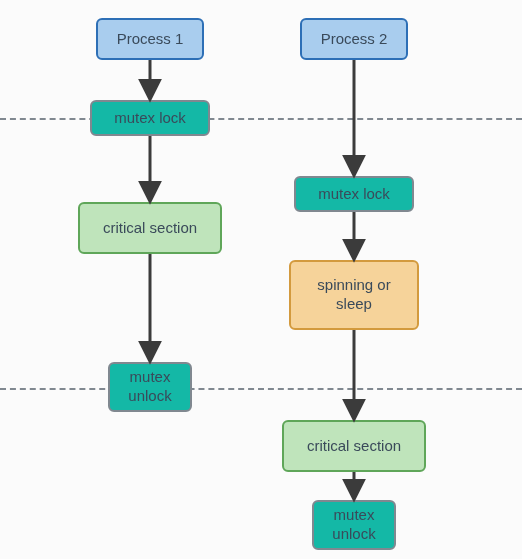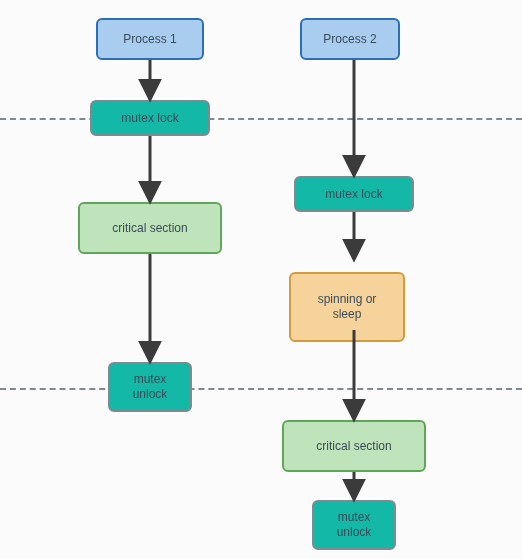"Process 1" .box { font-size: 12px -> 15px }
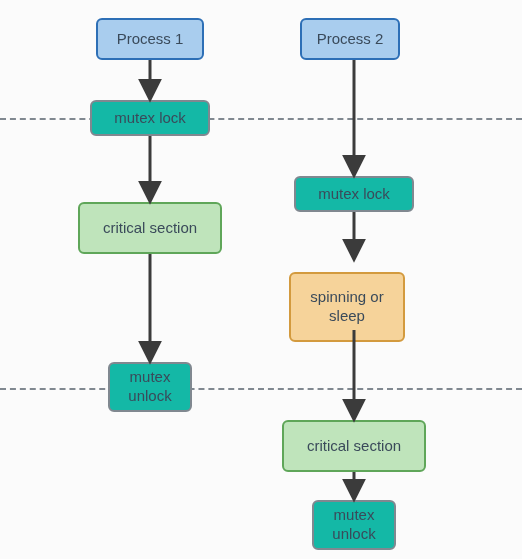"Process 2" div.box { width: 100px -> 108px }
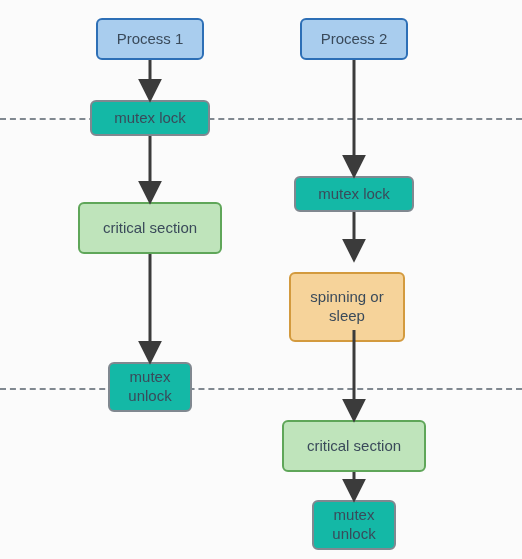"spinning or" div.box { top: 272px -> 260px; width: 116px -> 130px }
